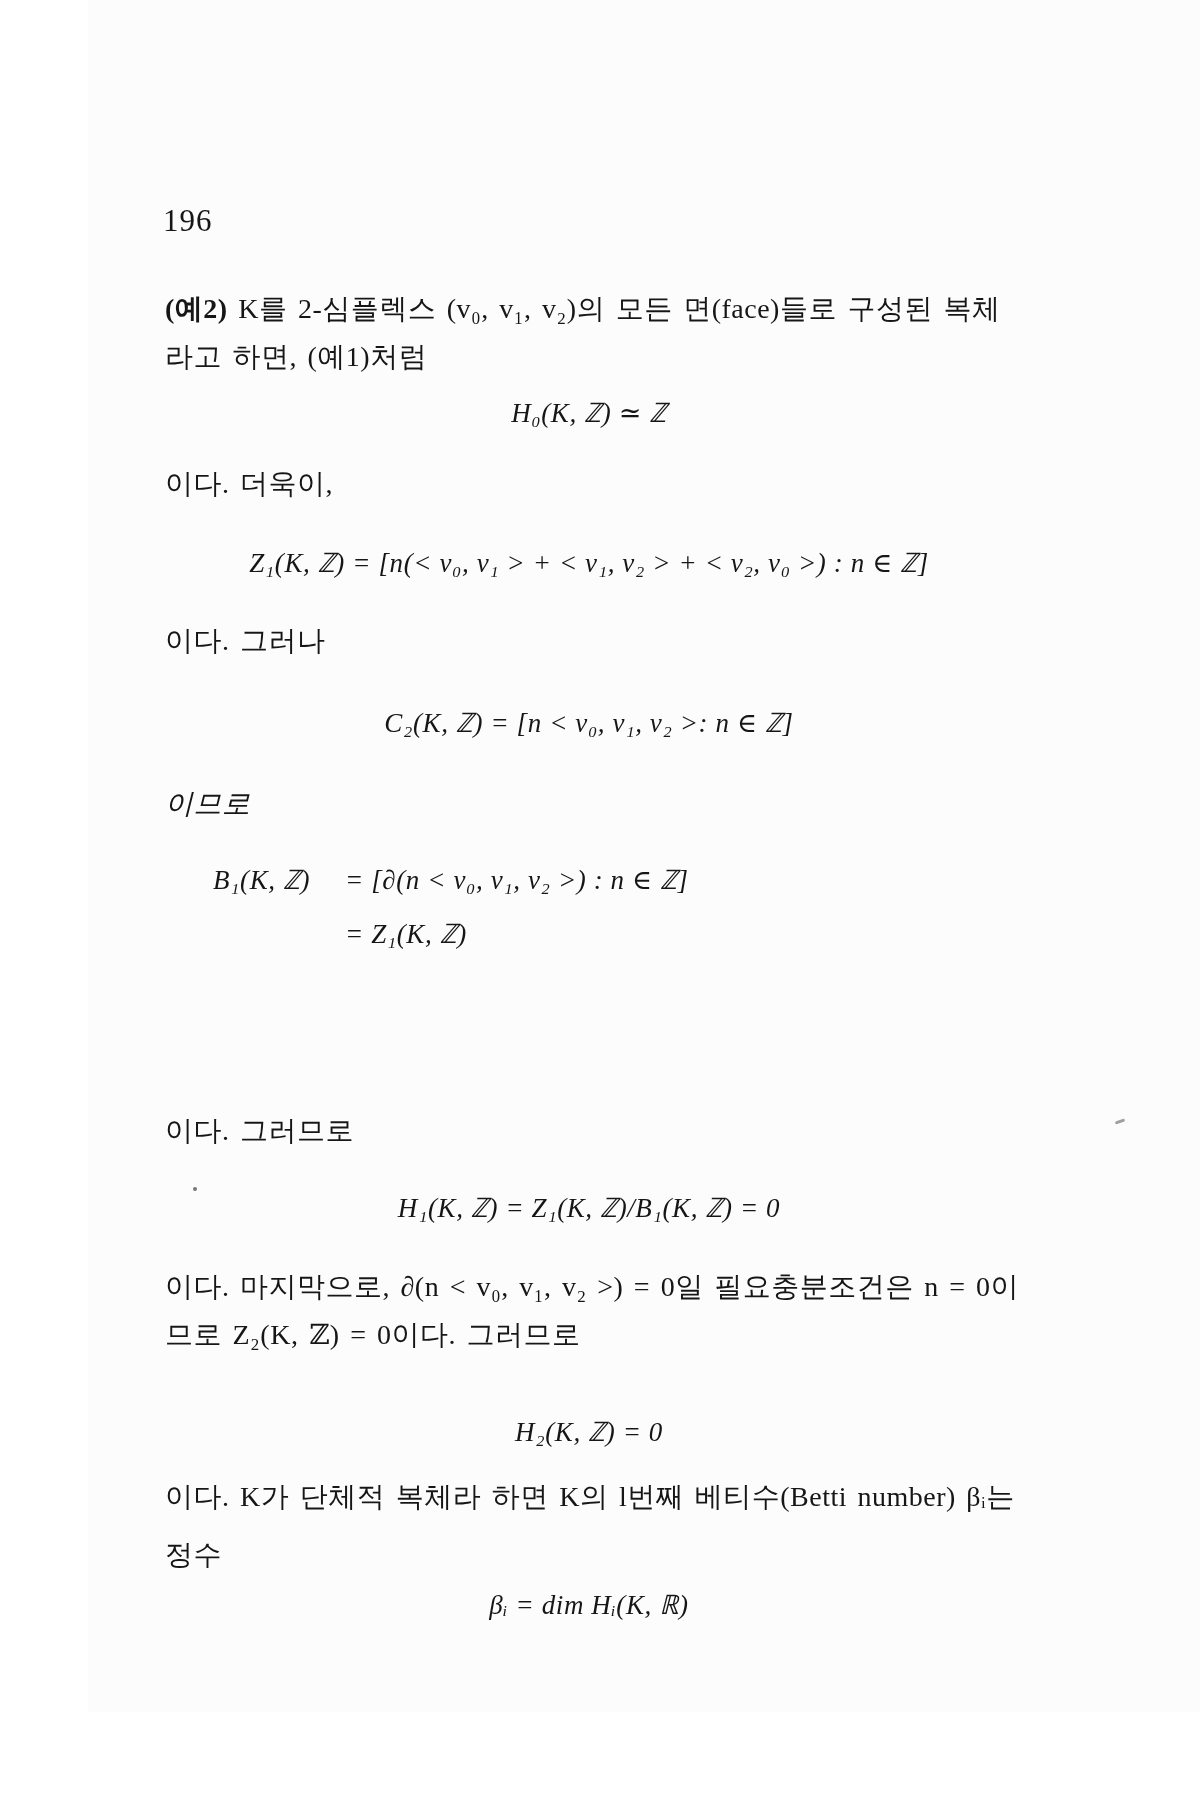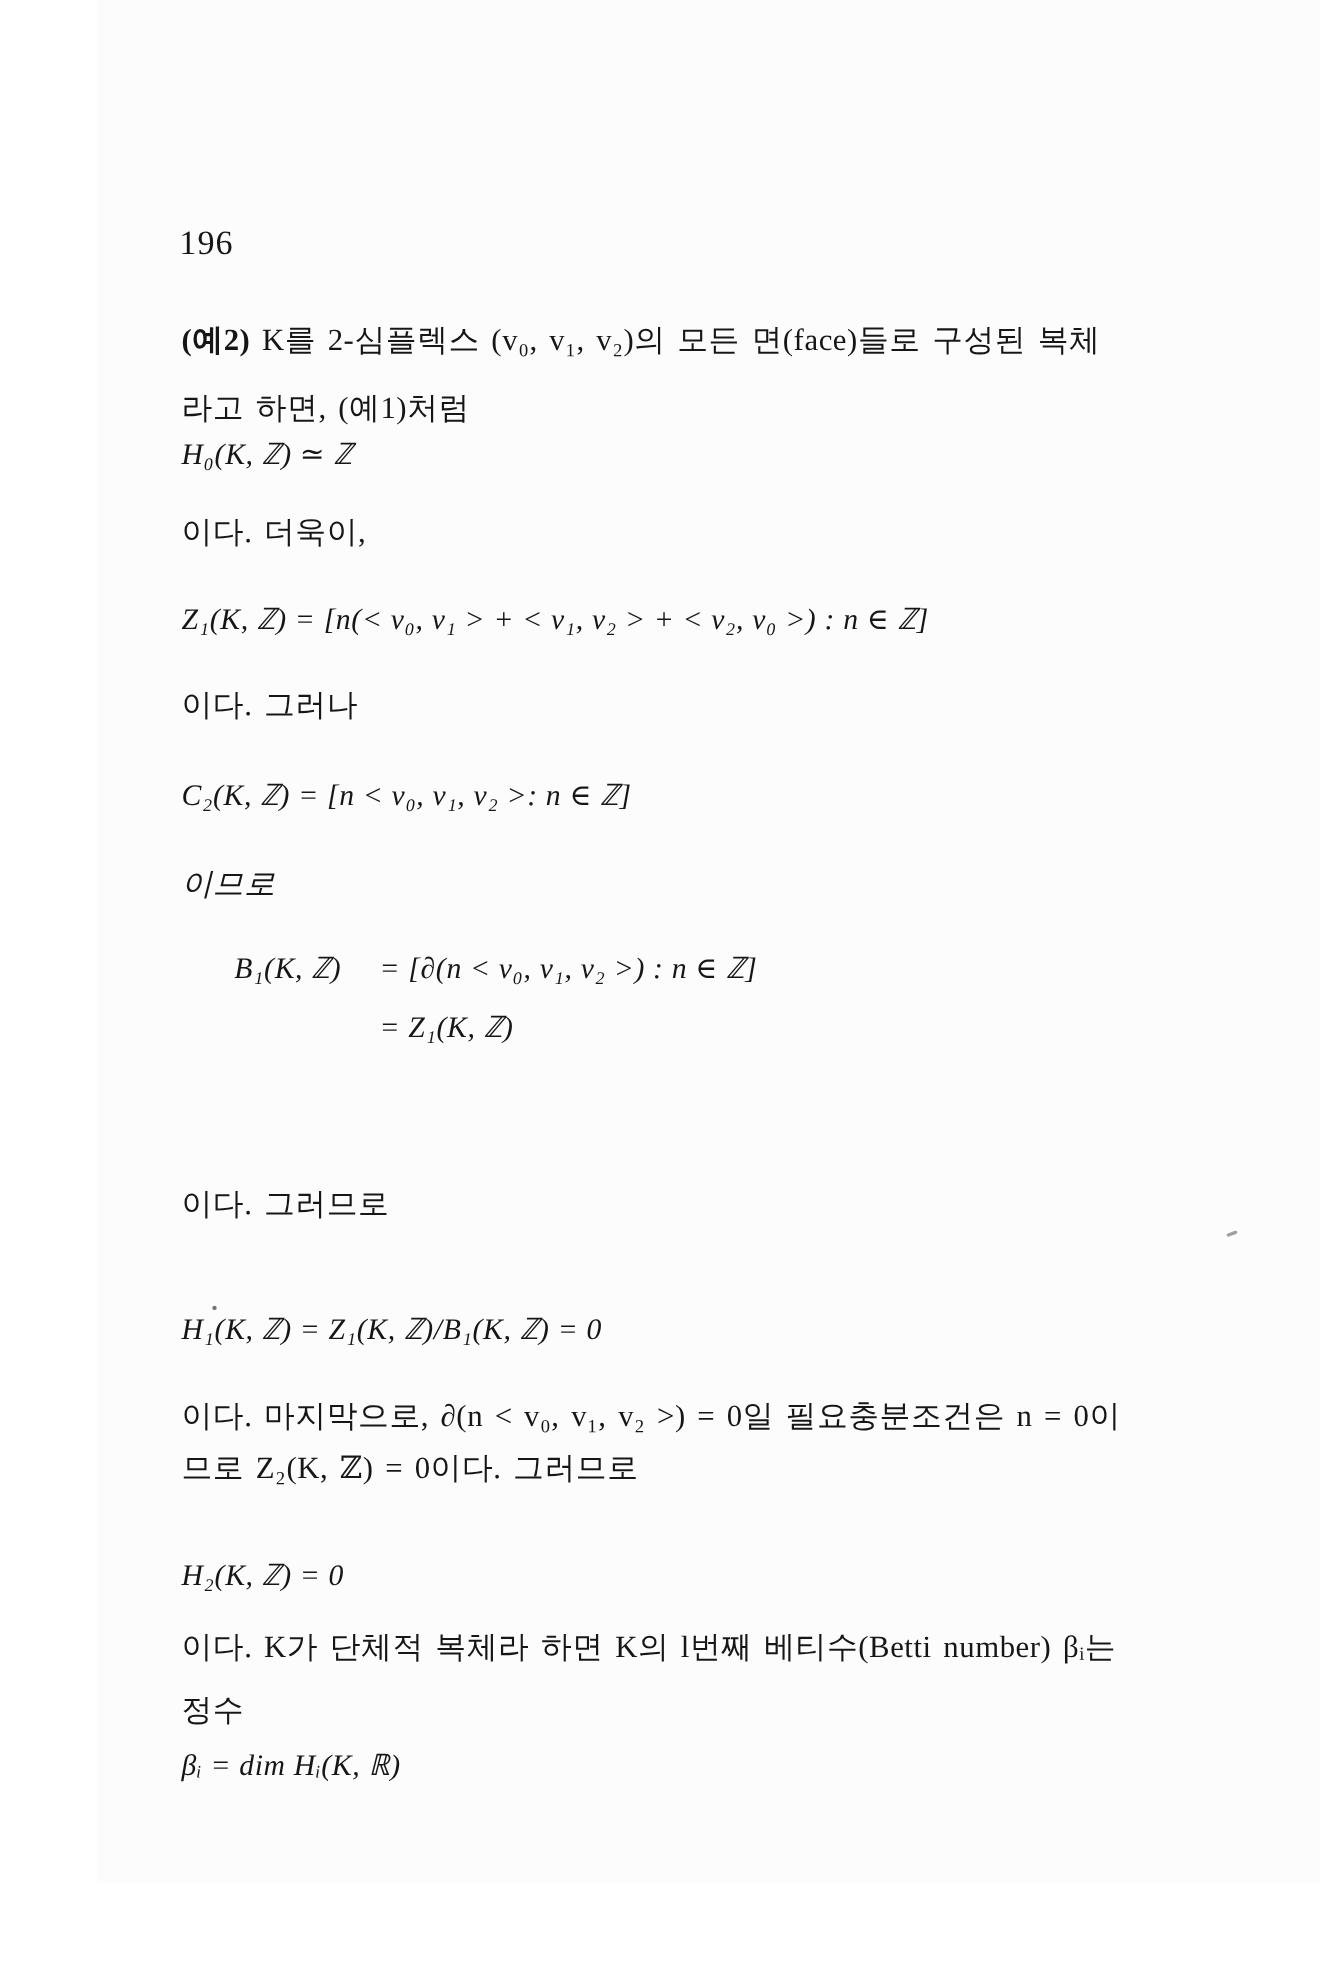"라고 하면, (예1)처럼" div.abs { top: 352px -> 338px }
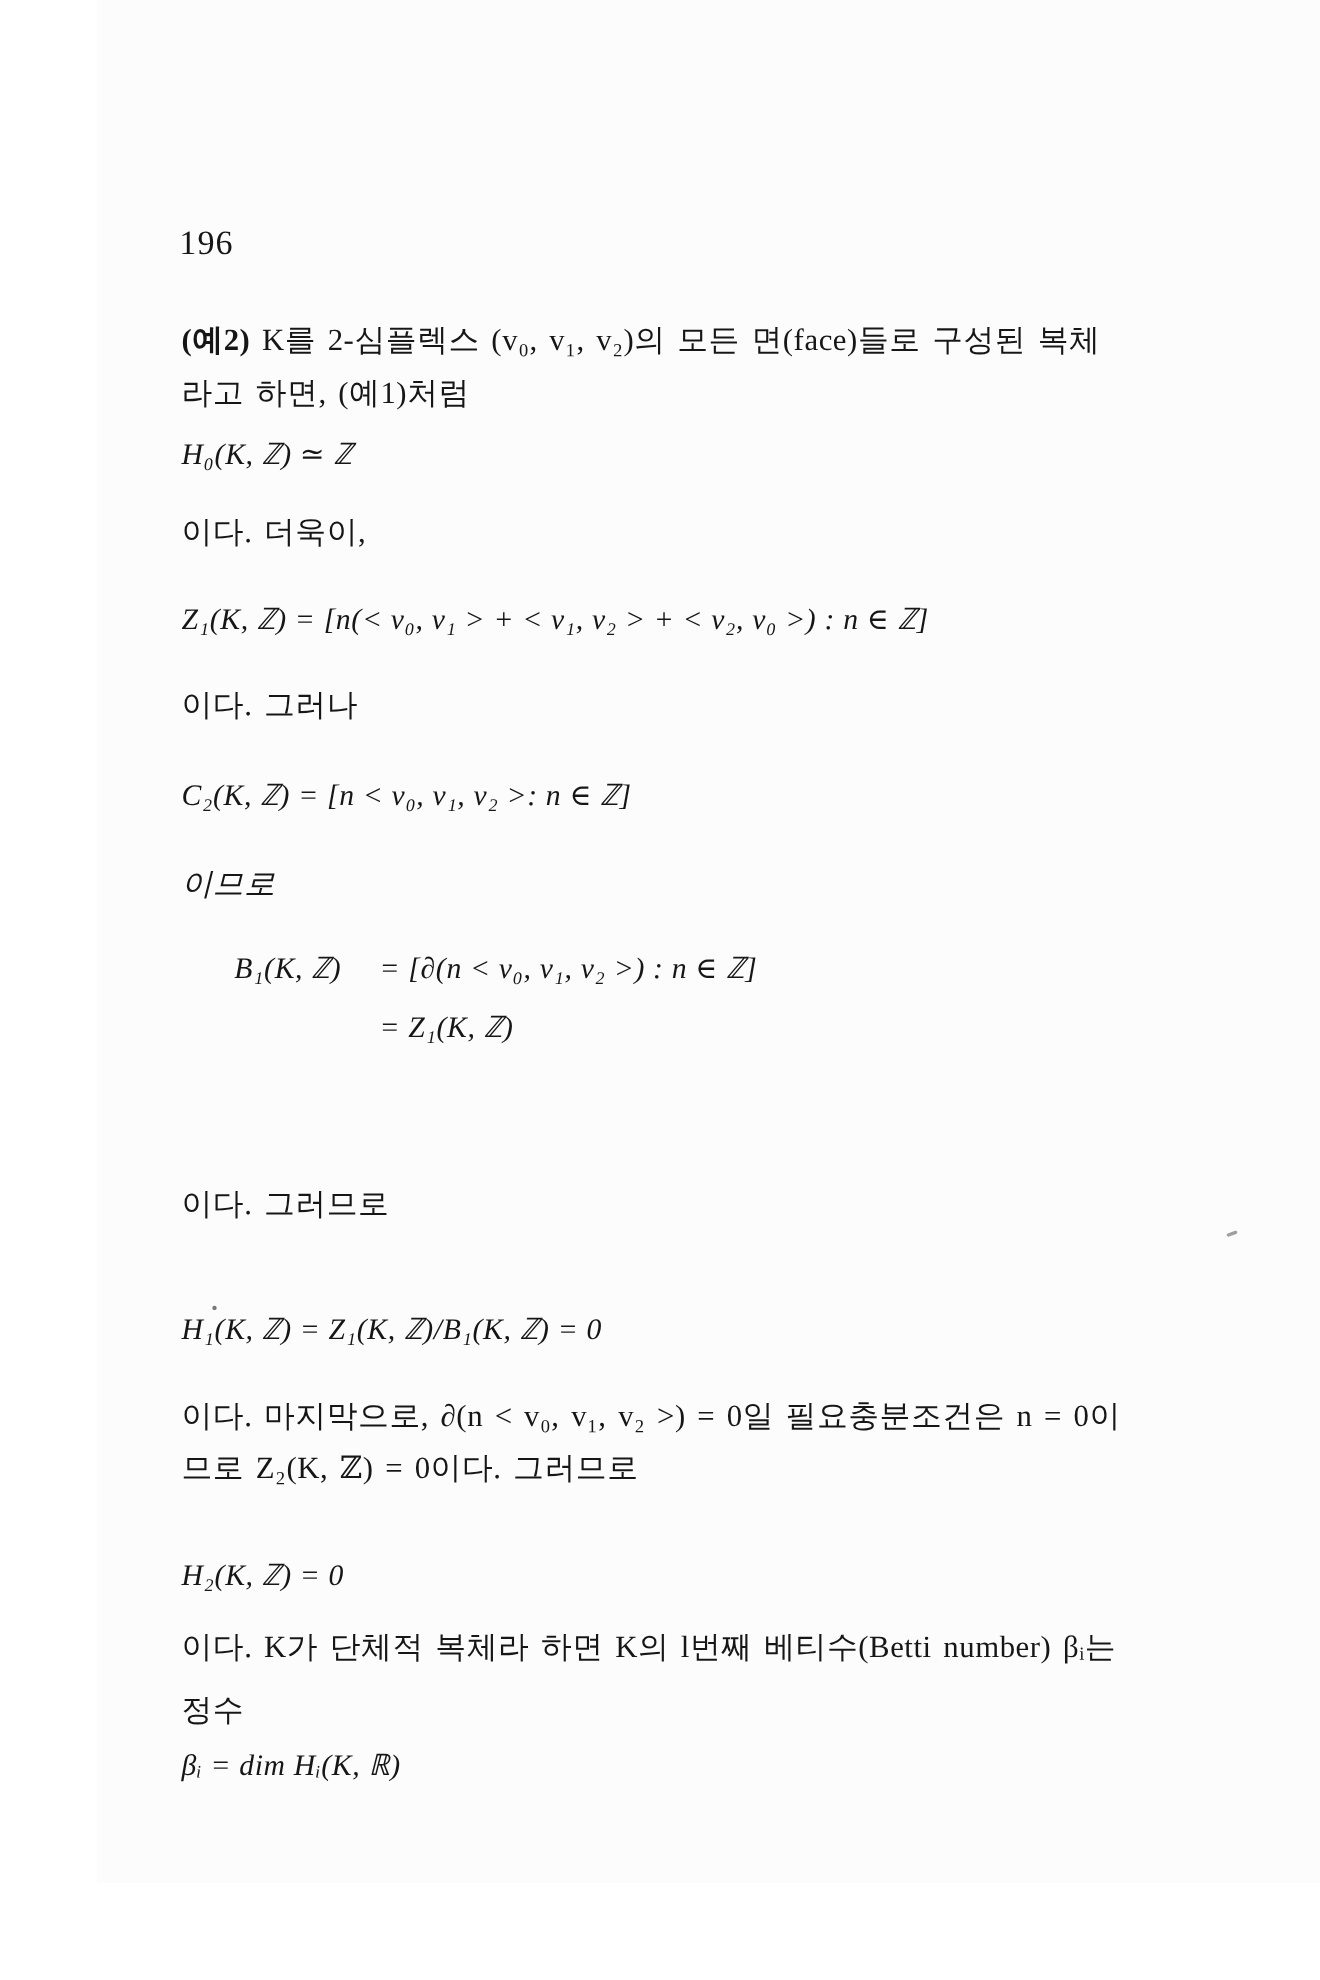"H₀(K, ℤ) ≃ ℤ" .display { text-align: none -> center }
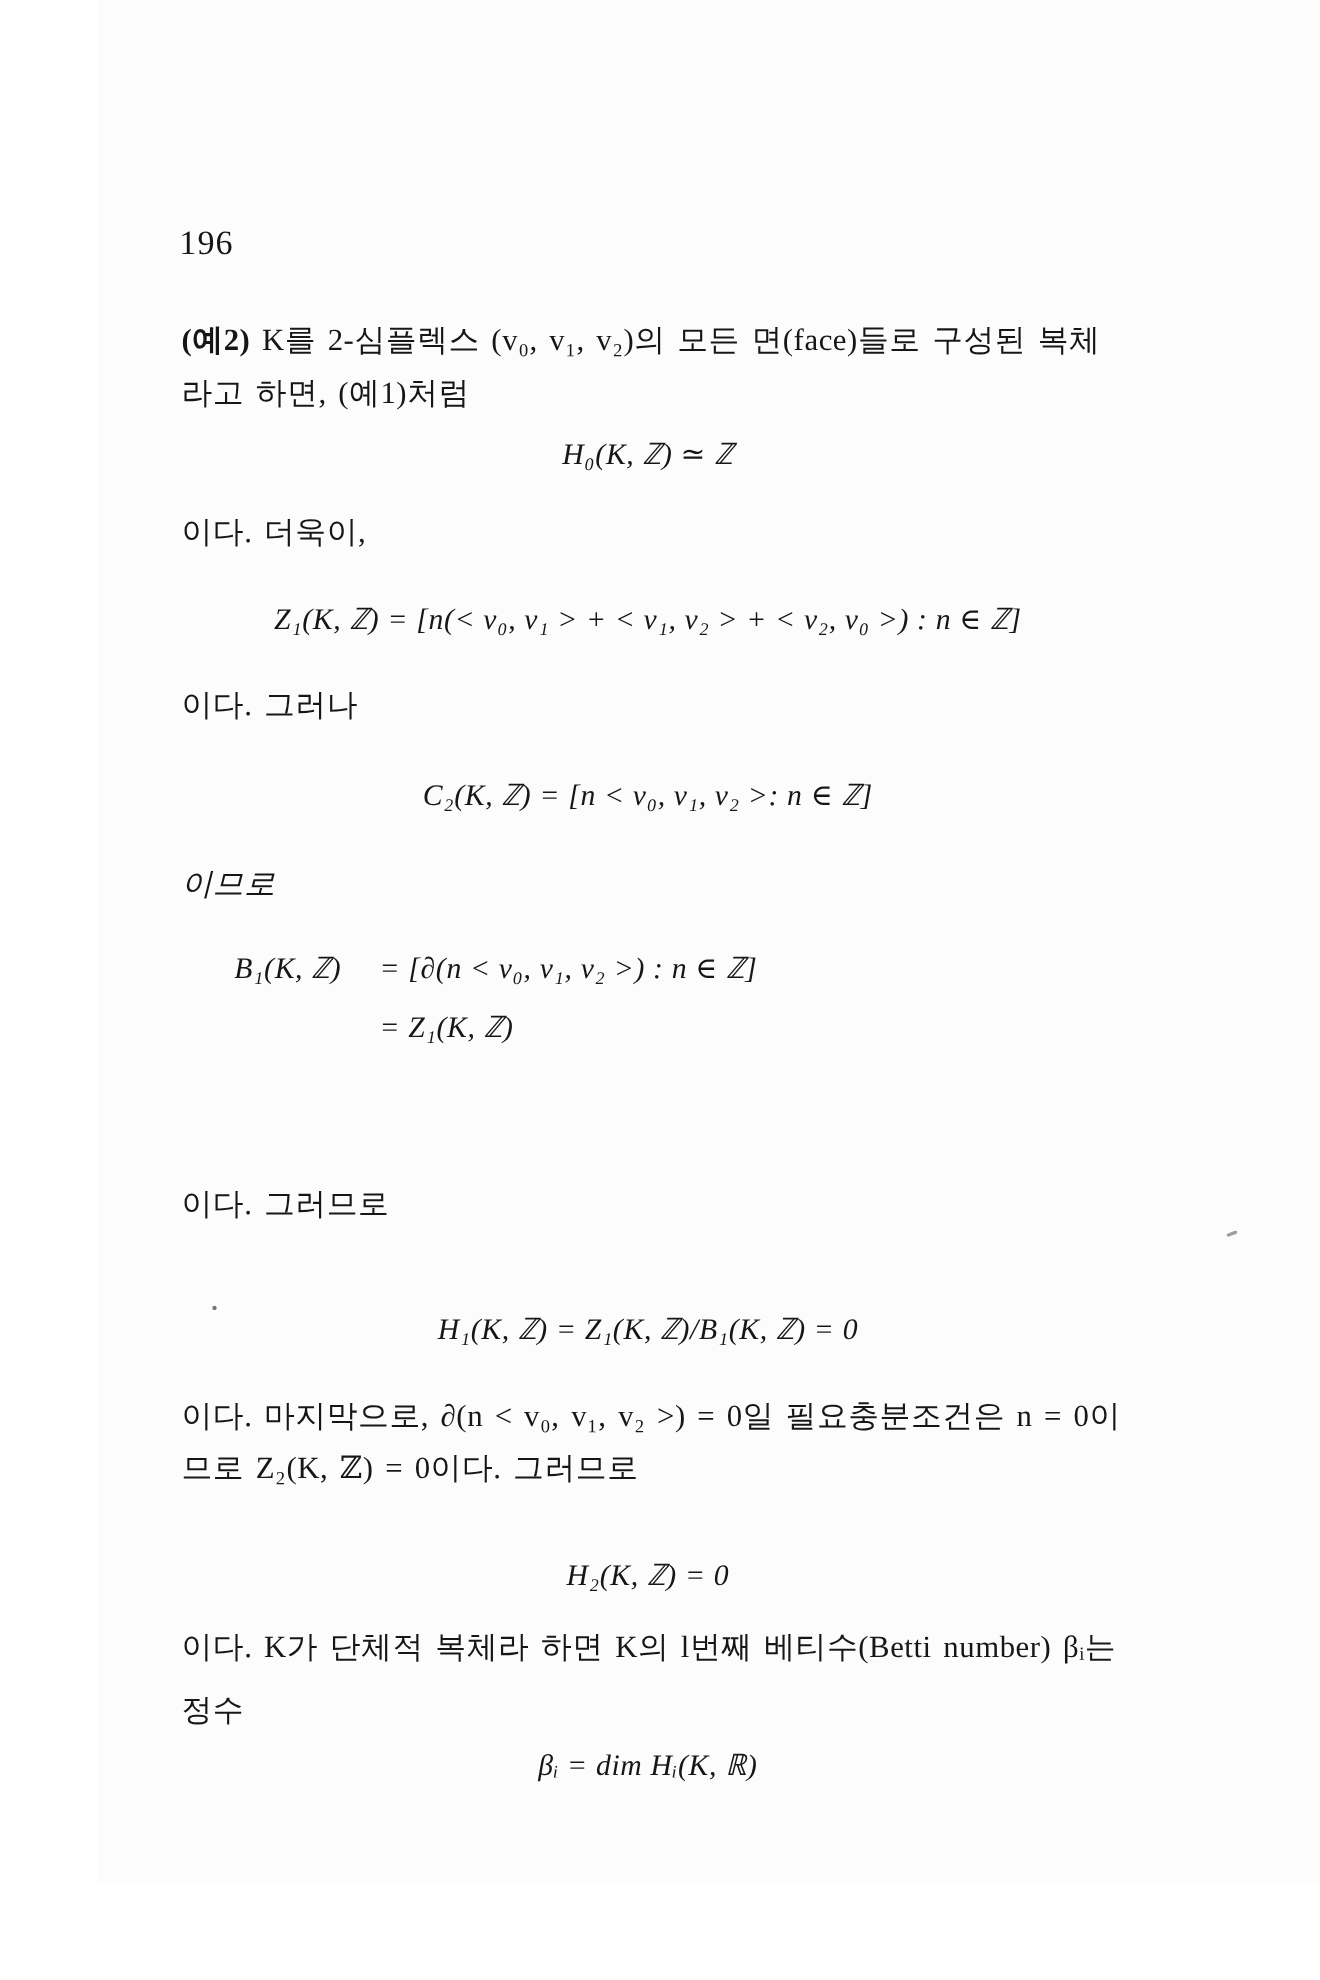"이다. 그러므로" div.abs { top: 1076px -> 1112px }
